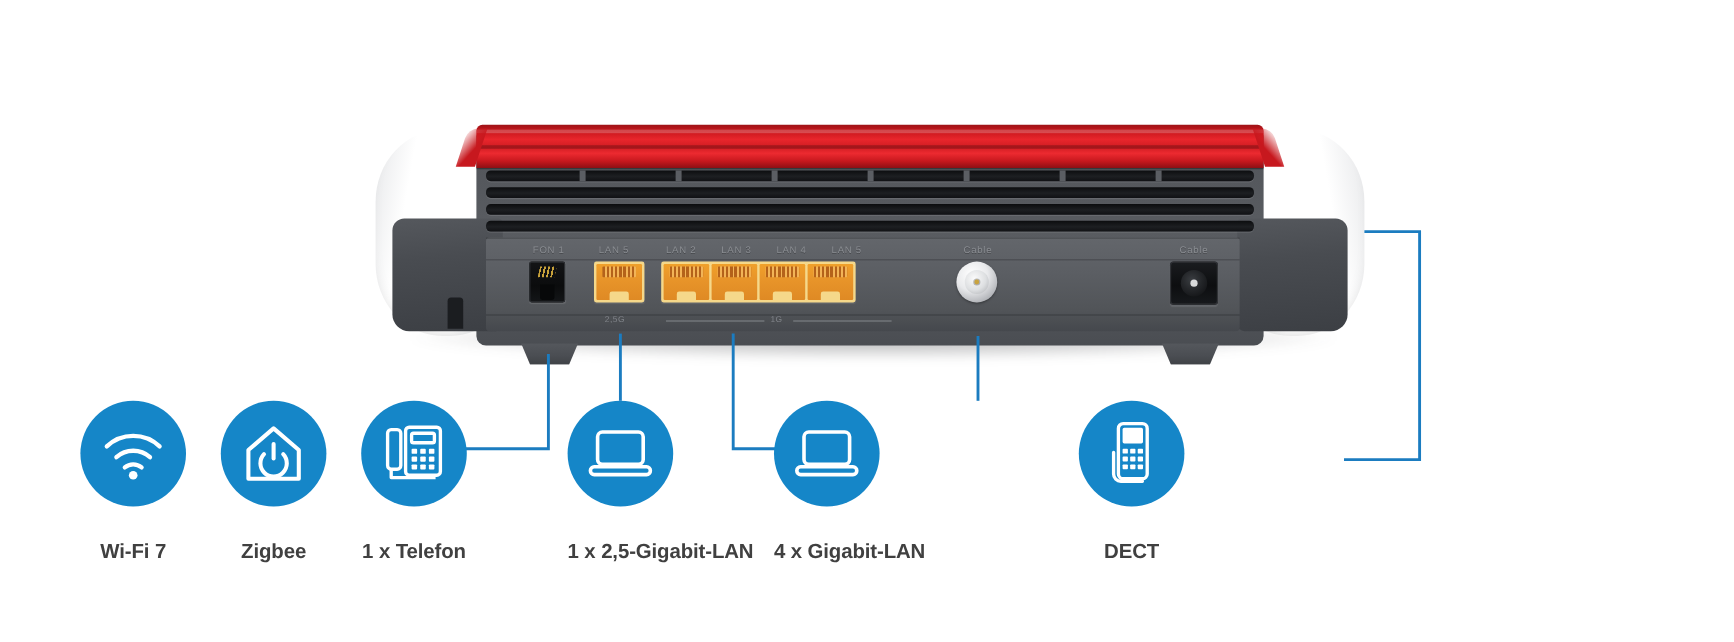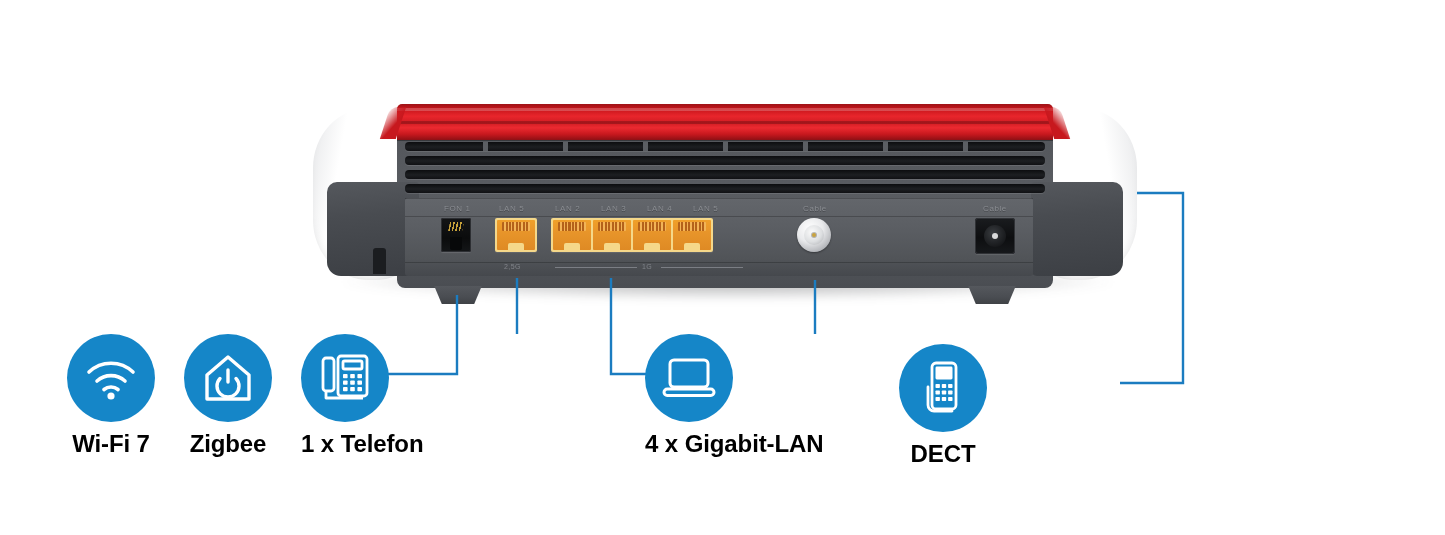"Wi-Fi 7" .feat-label { color: #000000 -> #404040; font-size: 24px -> 17px; margin-top: 8px -> 28px }
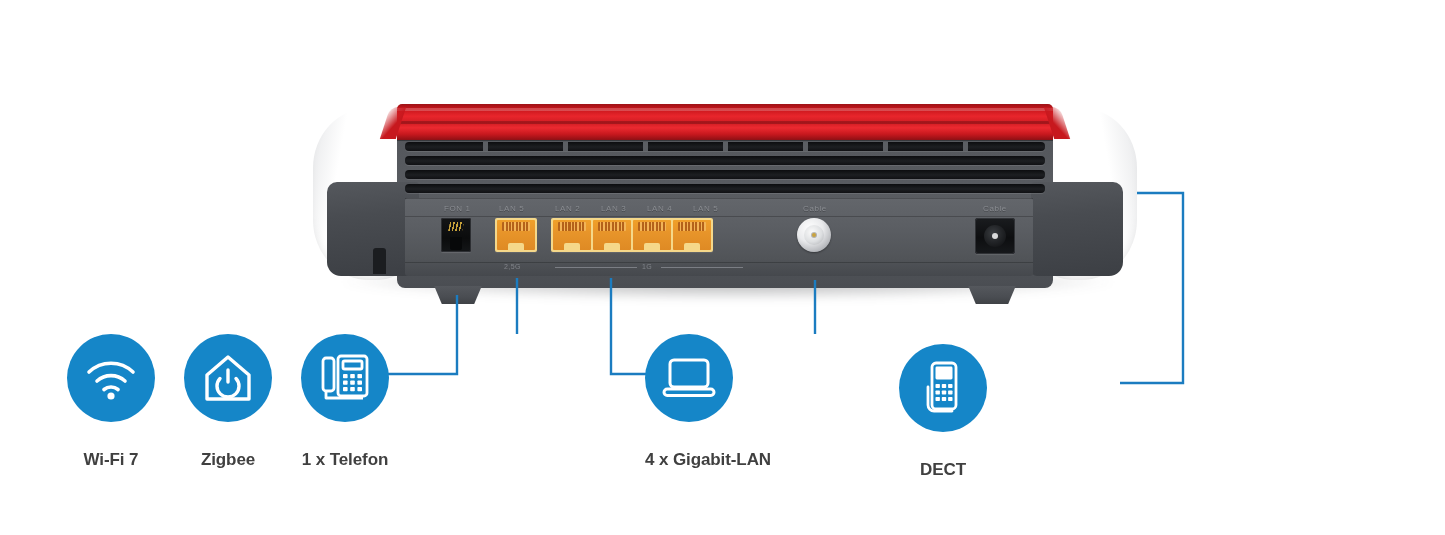"1 x 2,5-Gigabit-LAN" div.feature { html: none -> <div> <div> <svg> <rect></rect> <rect></rect> </svg> </div> <div>1 x 2,5-Gigabit-LAN</div> </div> }
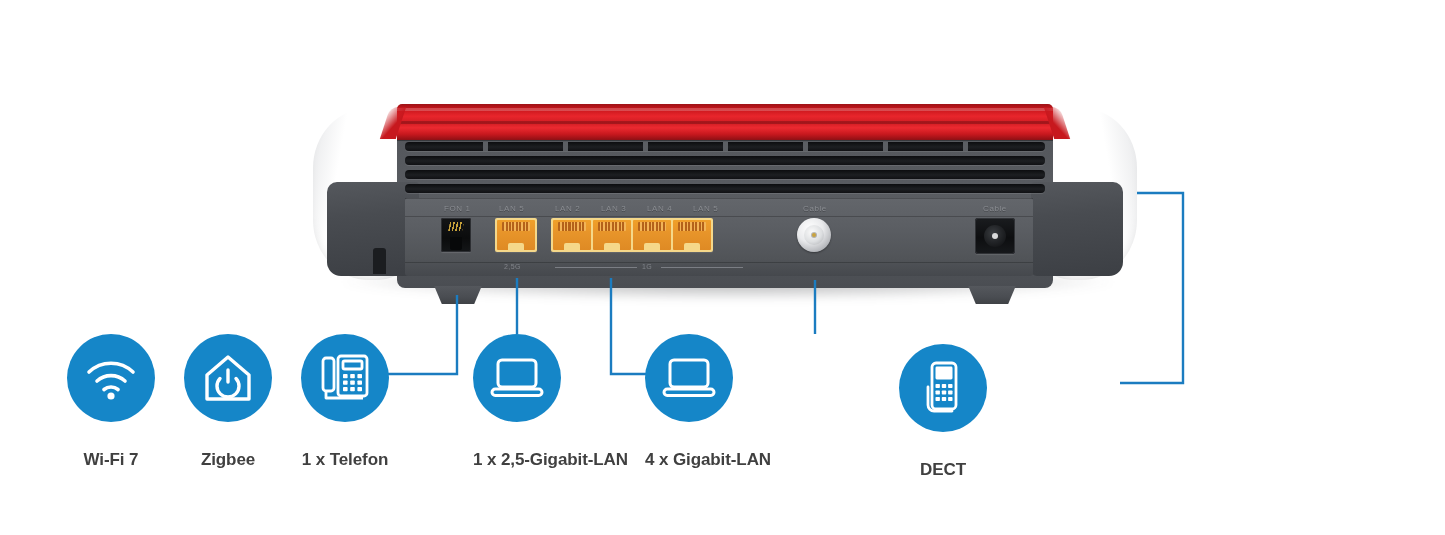"DECT" div.feature { top: 344px -> 334px }
